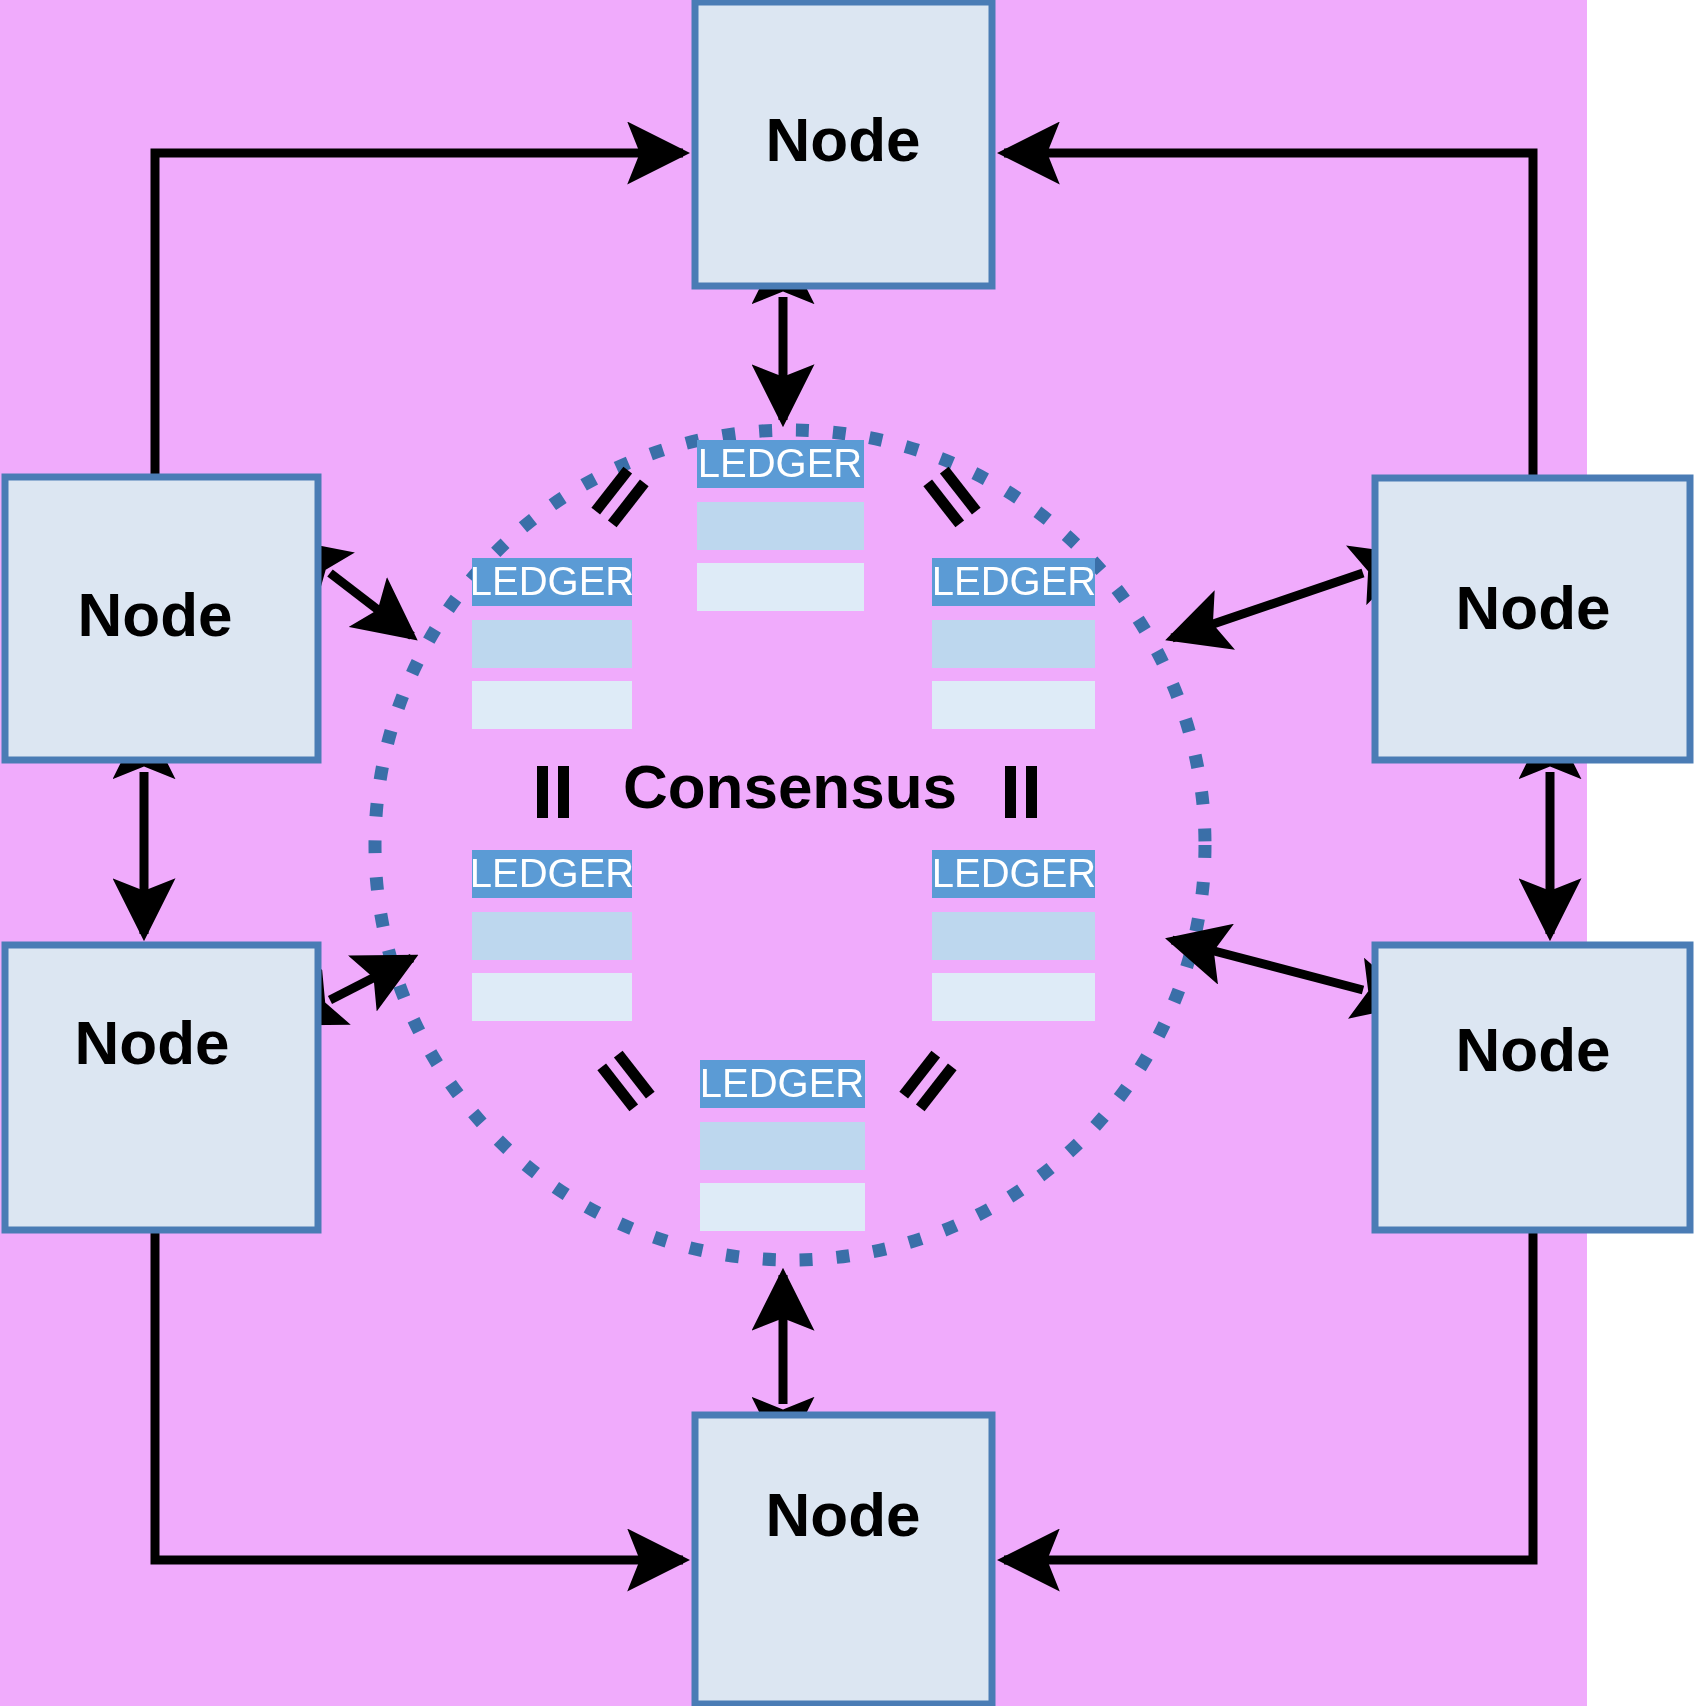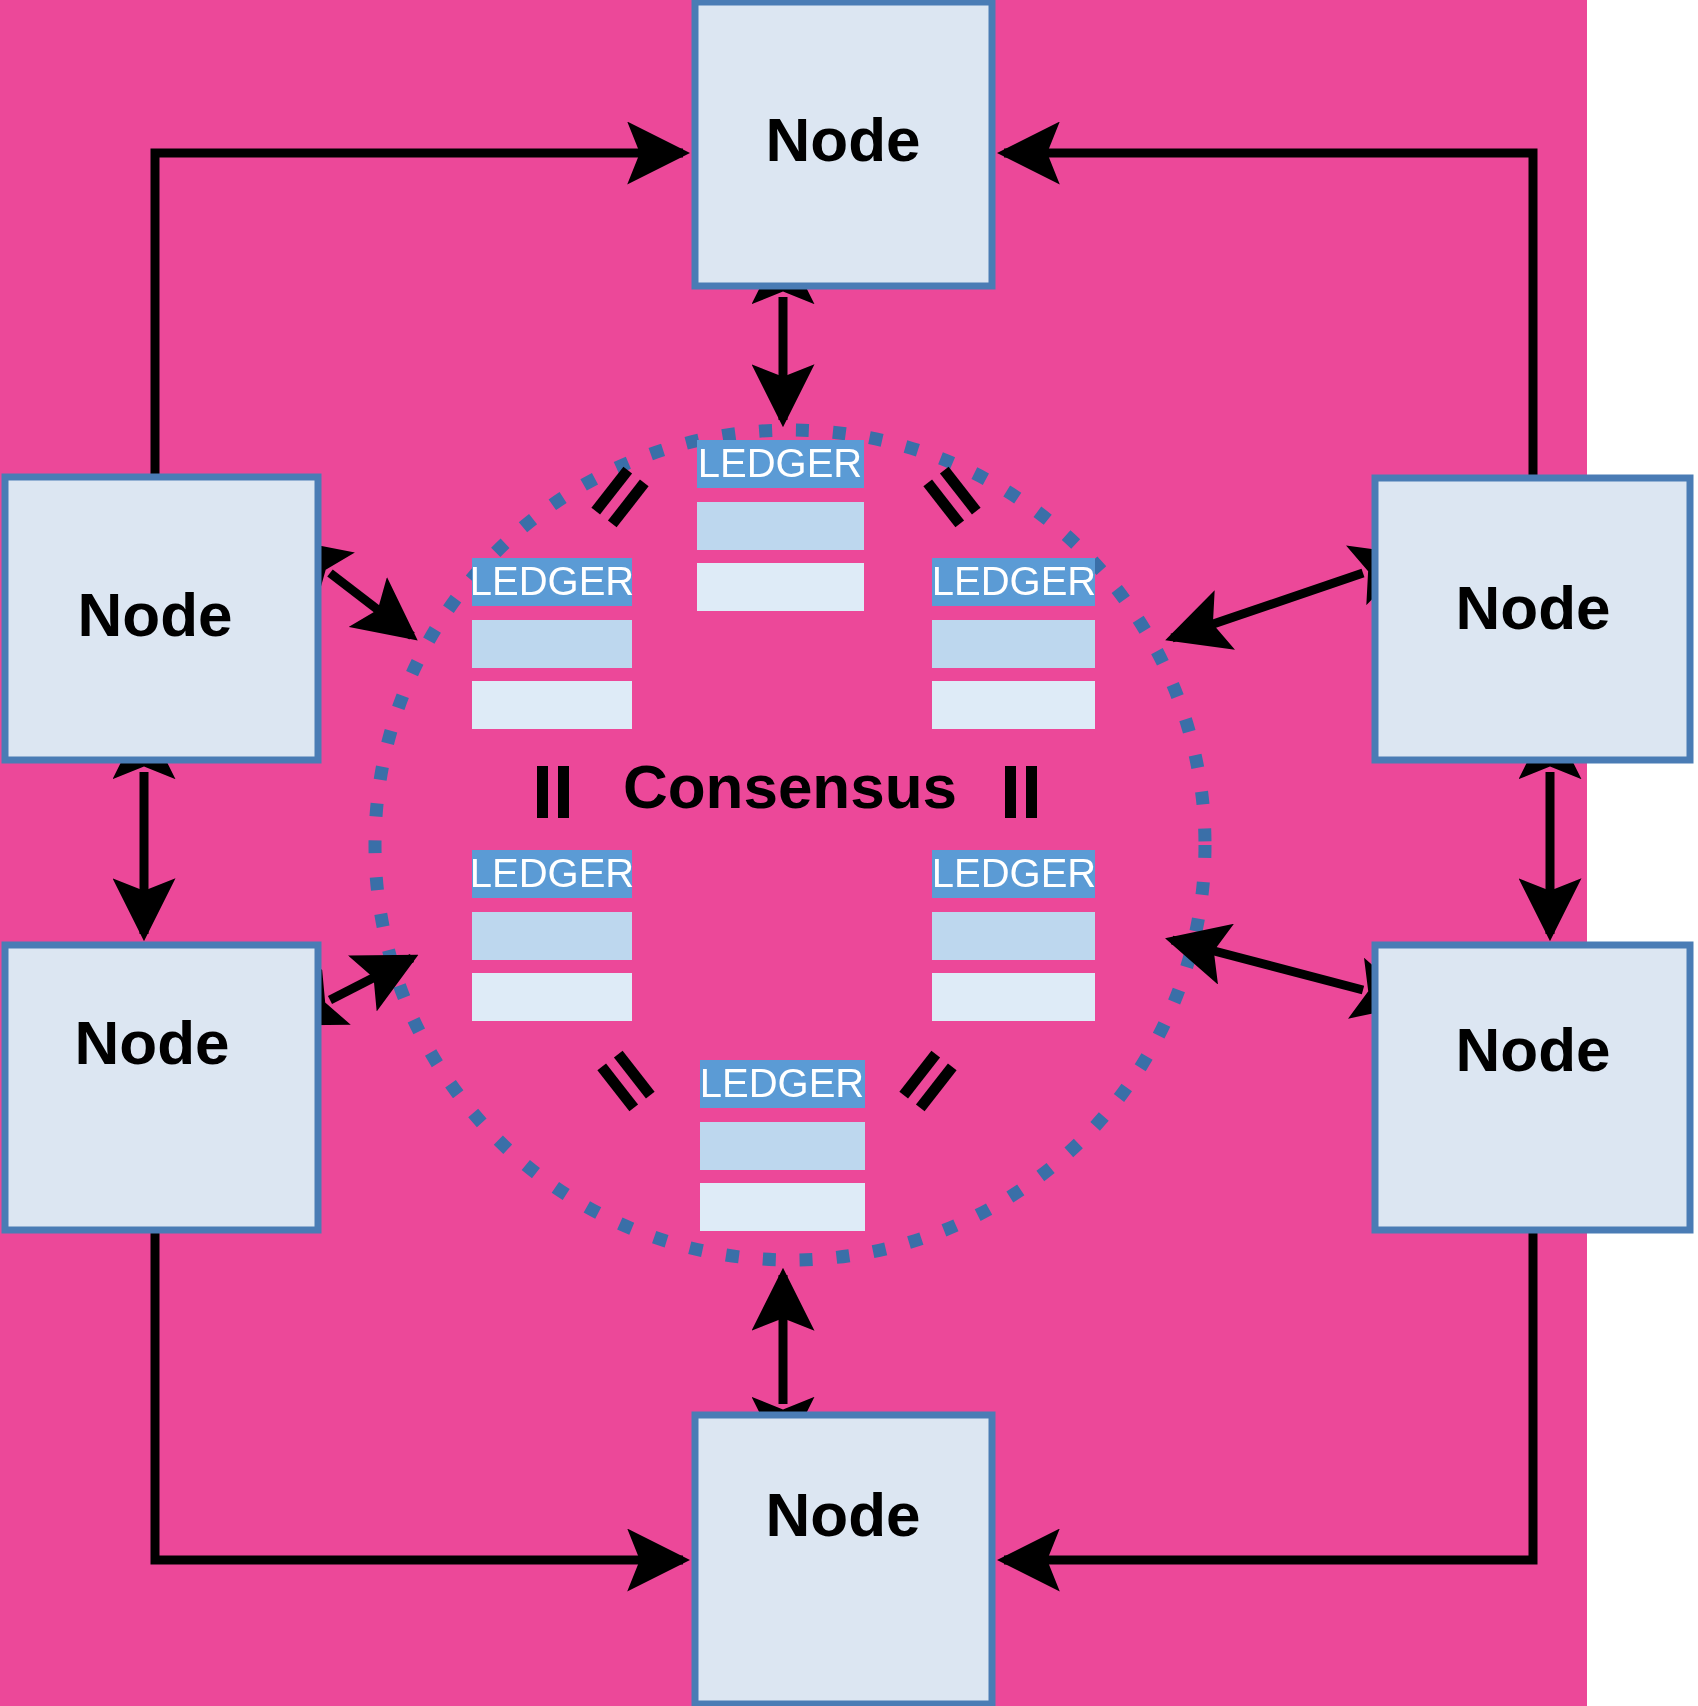"Node" #diagram-root { background: #ec4899 -> #f0abfc }
